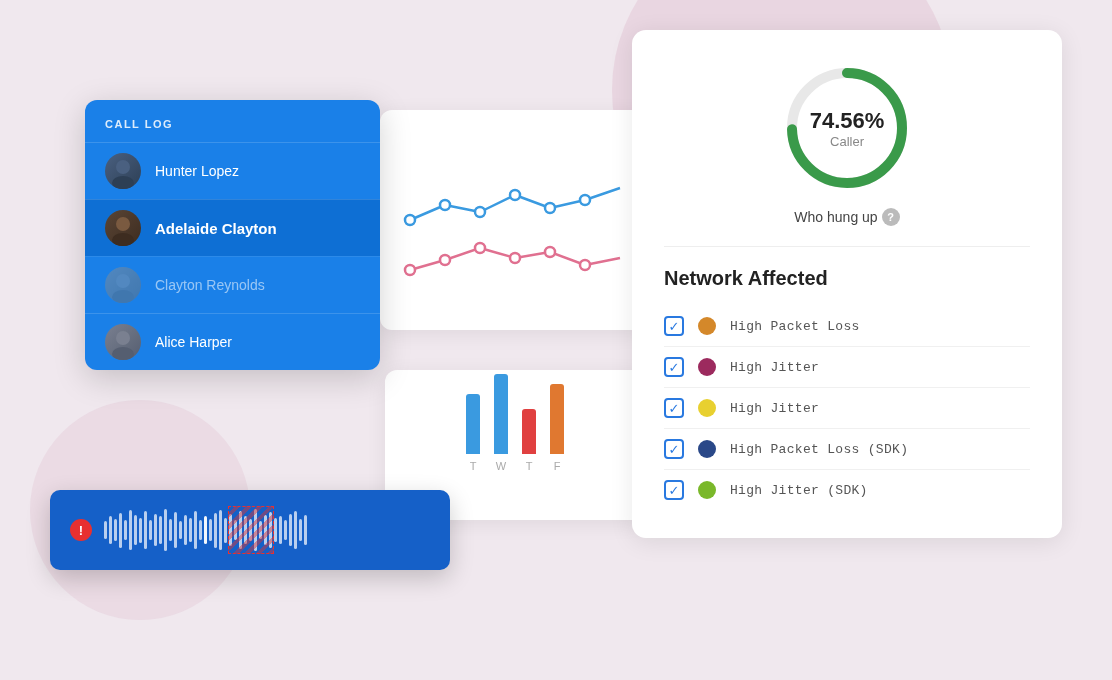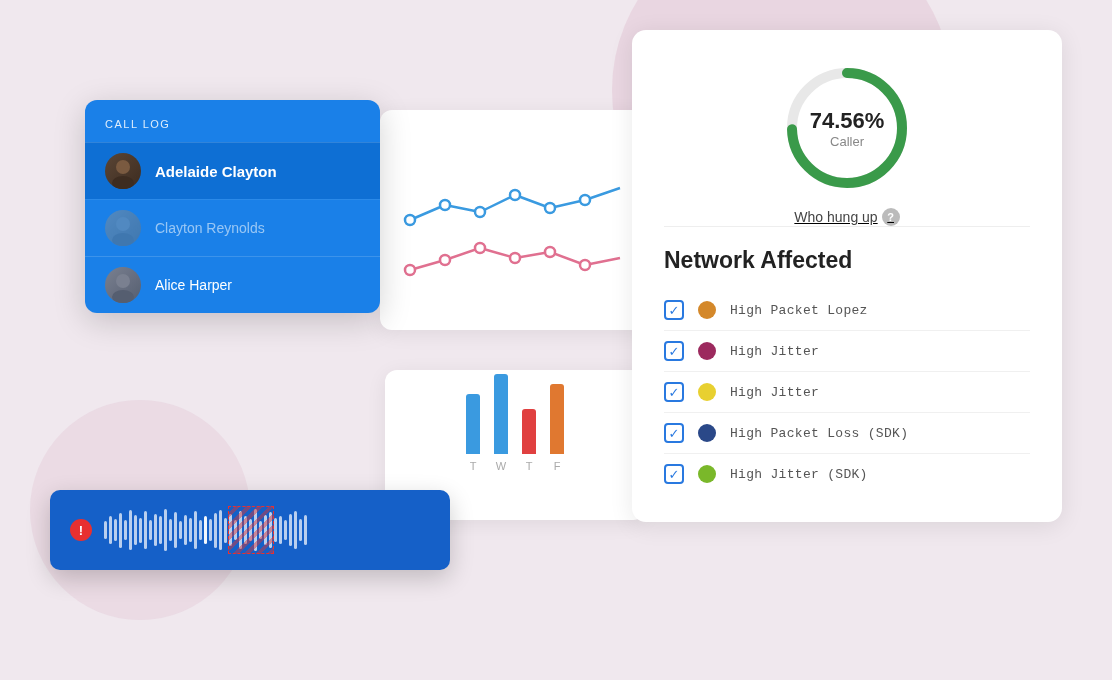"CALL LOG" .call-log-header { font-weight: 400 -> 700 }
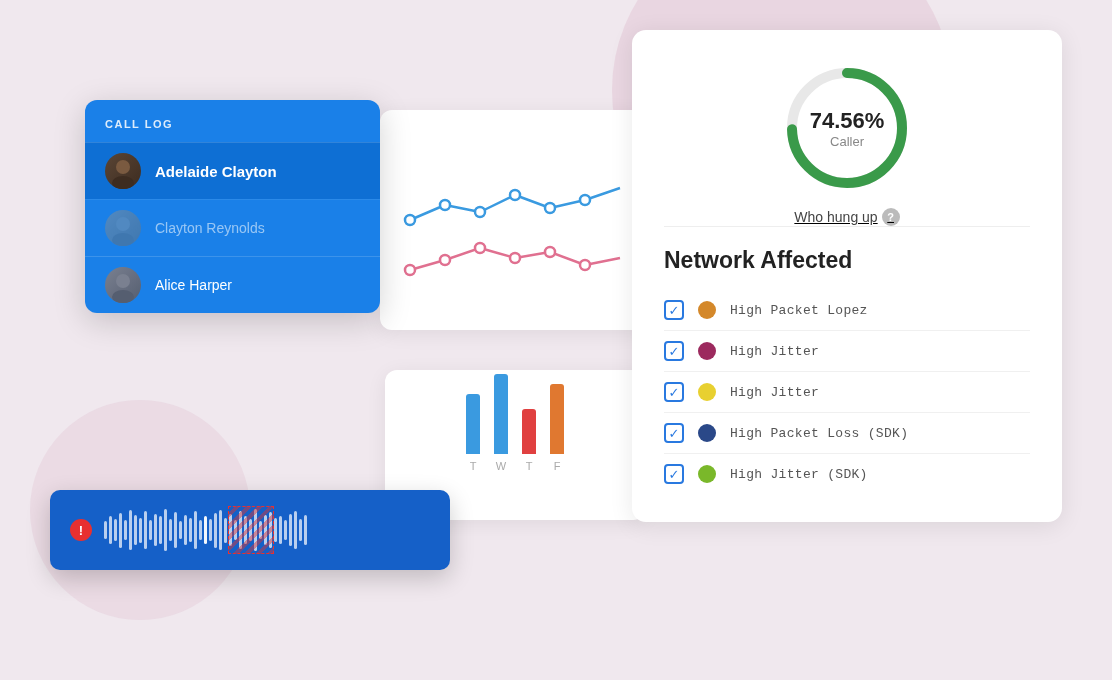"74.56%" .gauge-section { padding-bottom: none -> 20px; text-decoration: underline -> none }
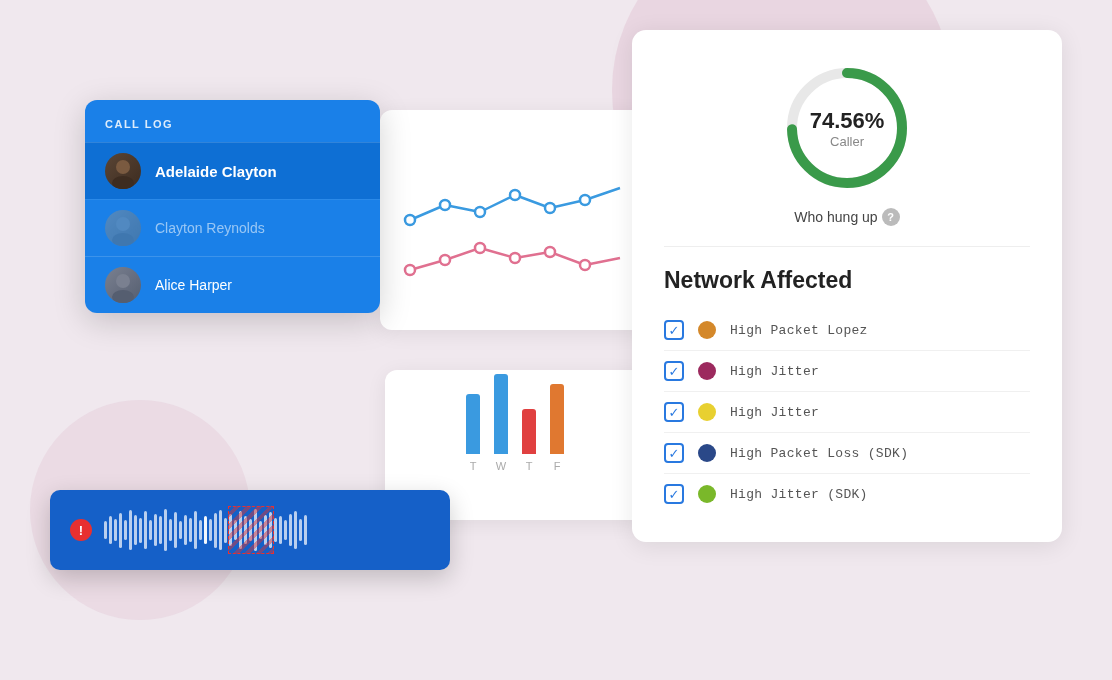"Hunter Lopez" div.call-log-item { html: none -> <div> <div> <svg> <circle></circle> <ellipse></ellipse> </svg> </div> <span>Hunter Lopez</span> </div> }
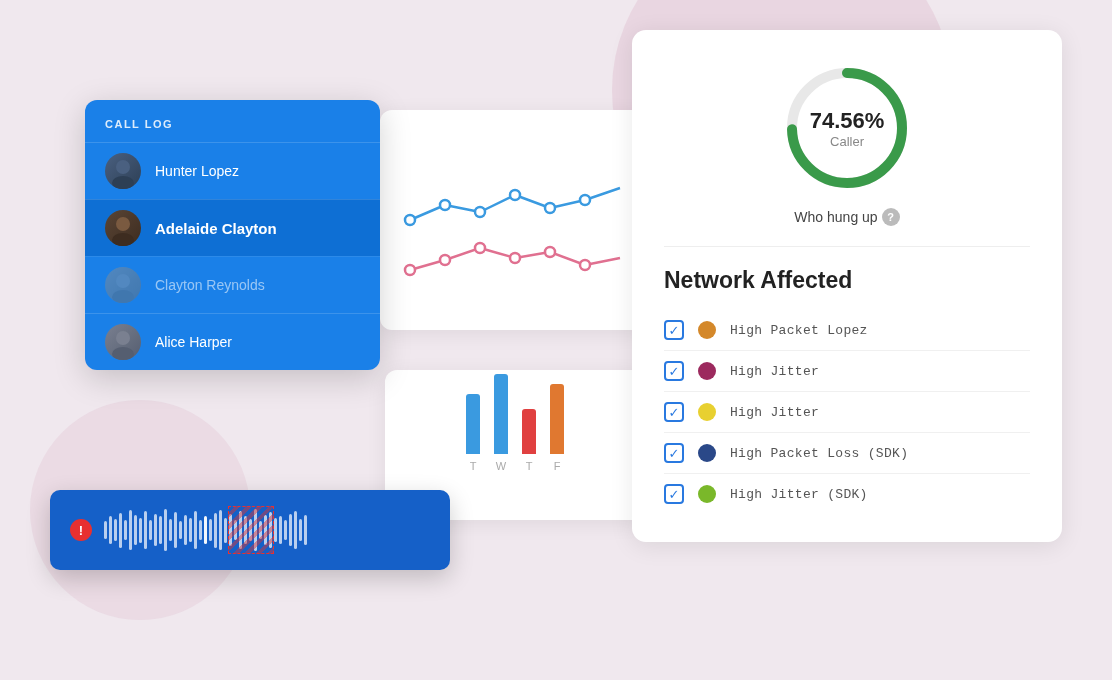"Network Affected" .network-title { font-size: 23px -> 20px }
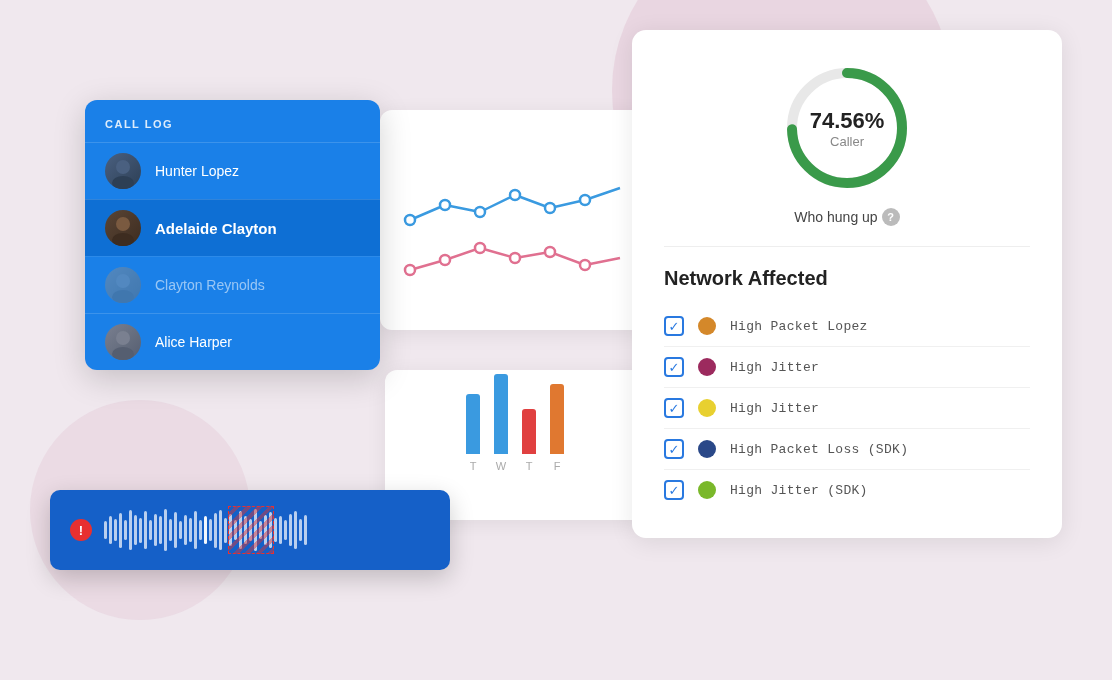"High Packet Lopez" span.network-label { text: Lopez -> Loss }
